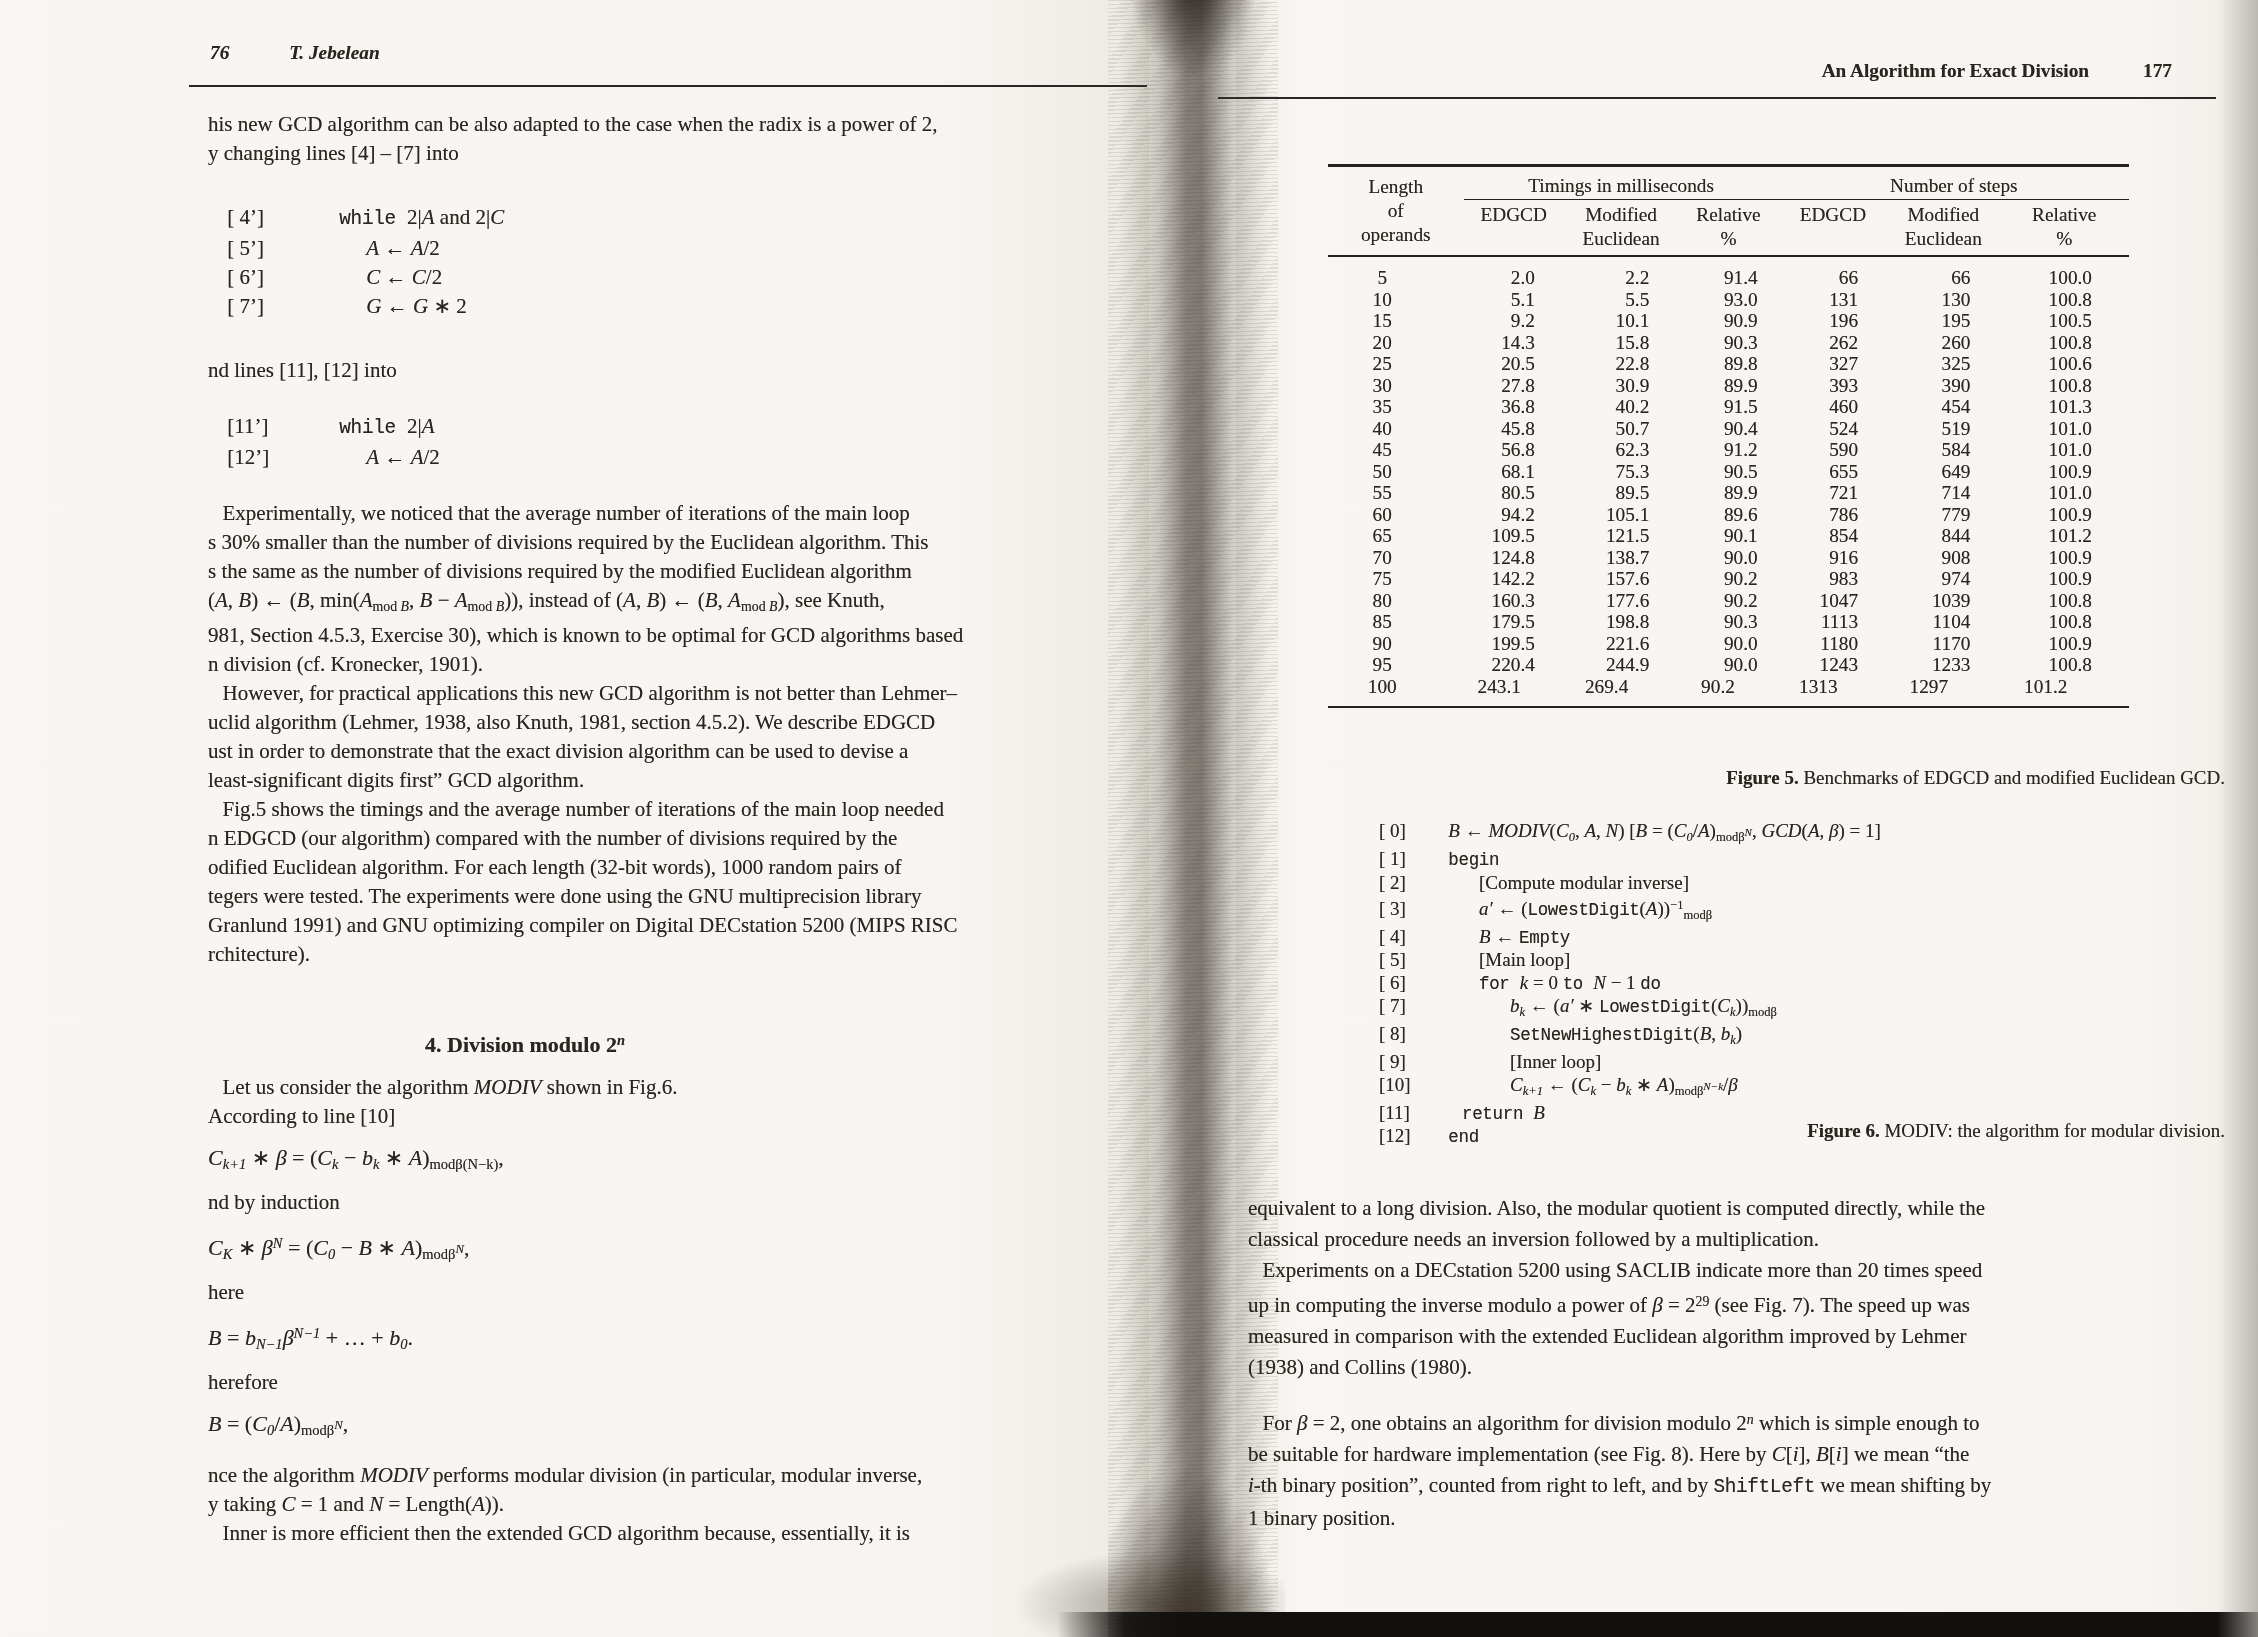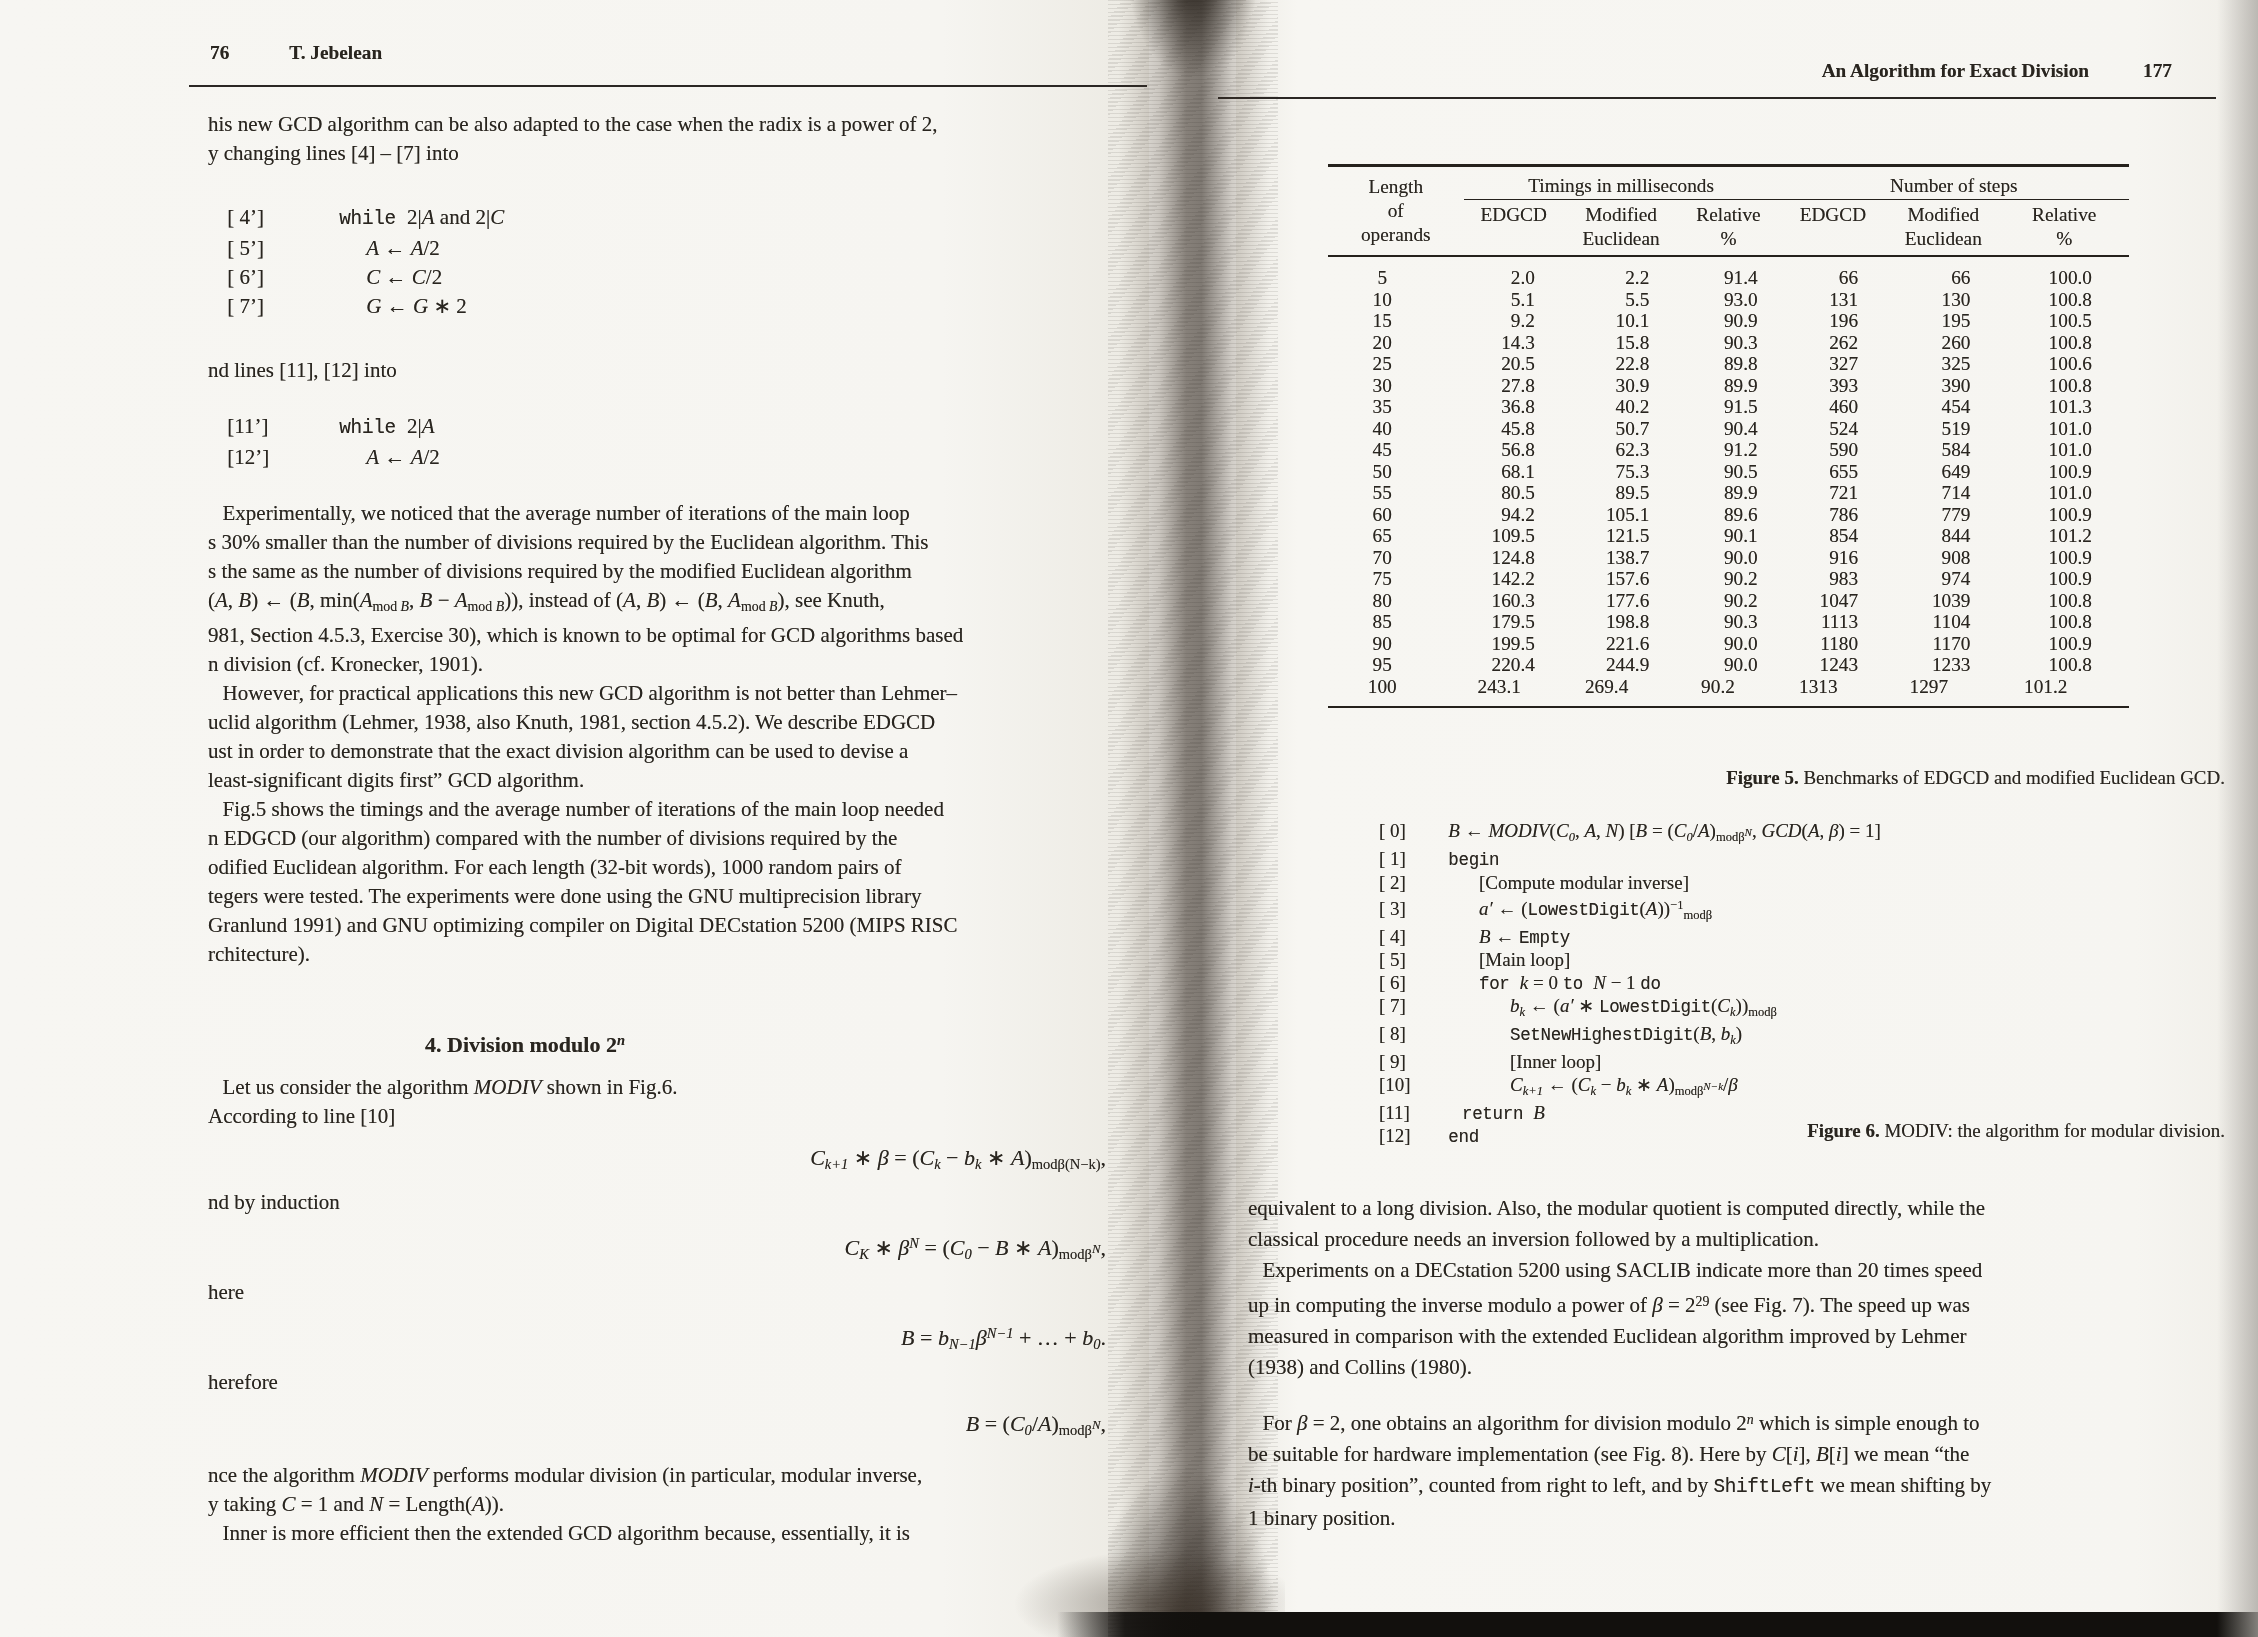"76 T. Jebelean" #lp-head { font-style: none -> italic }
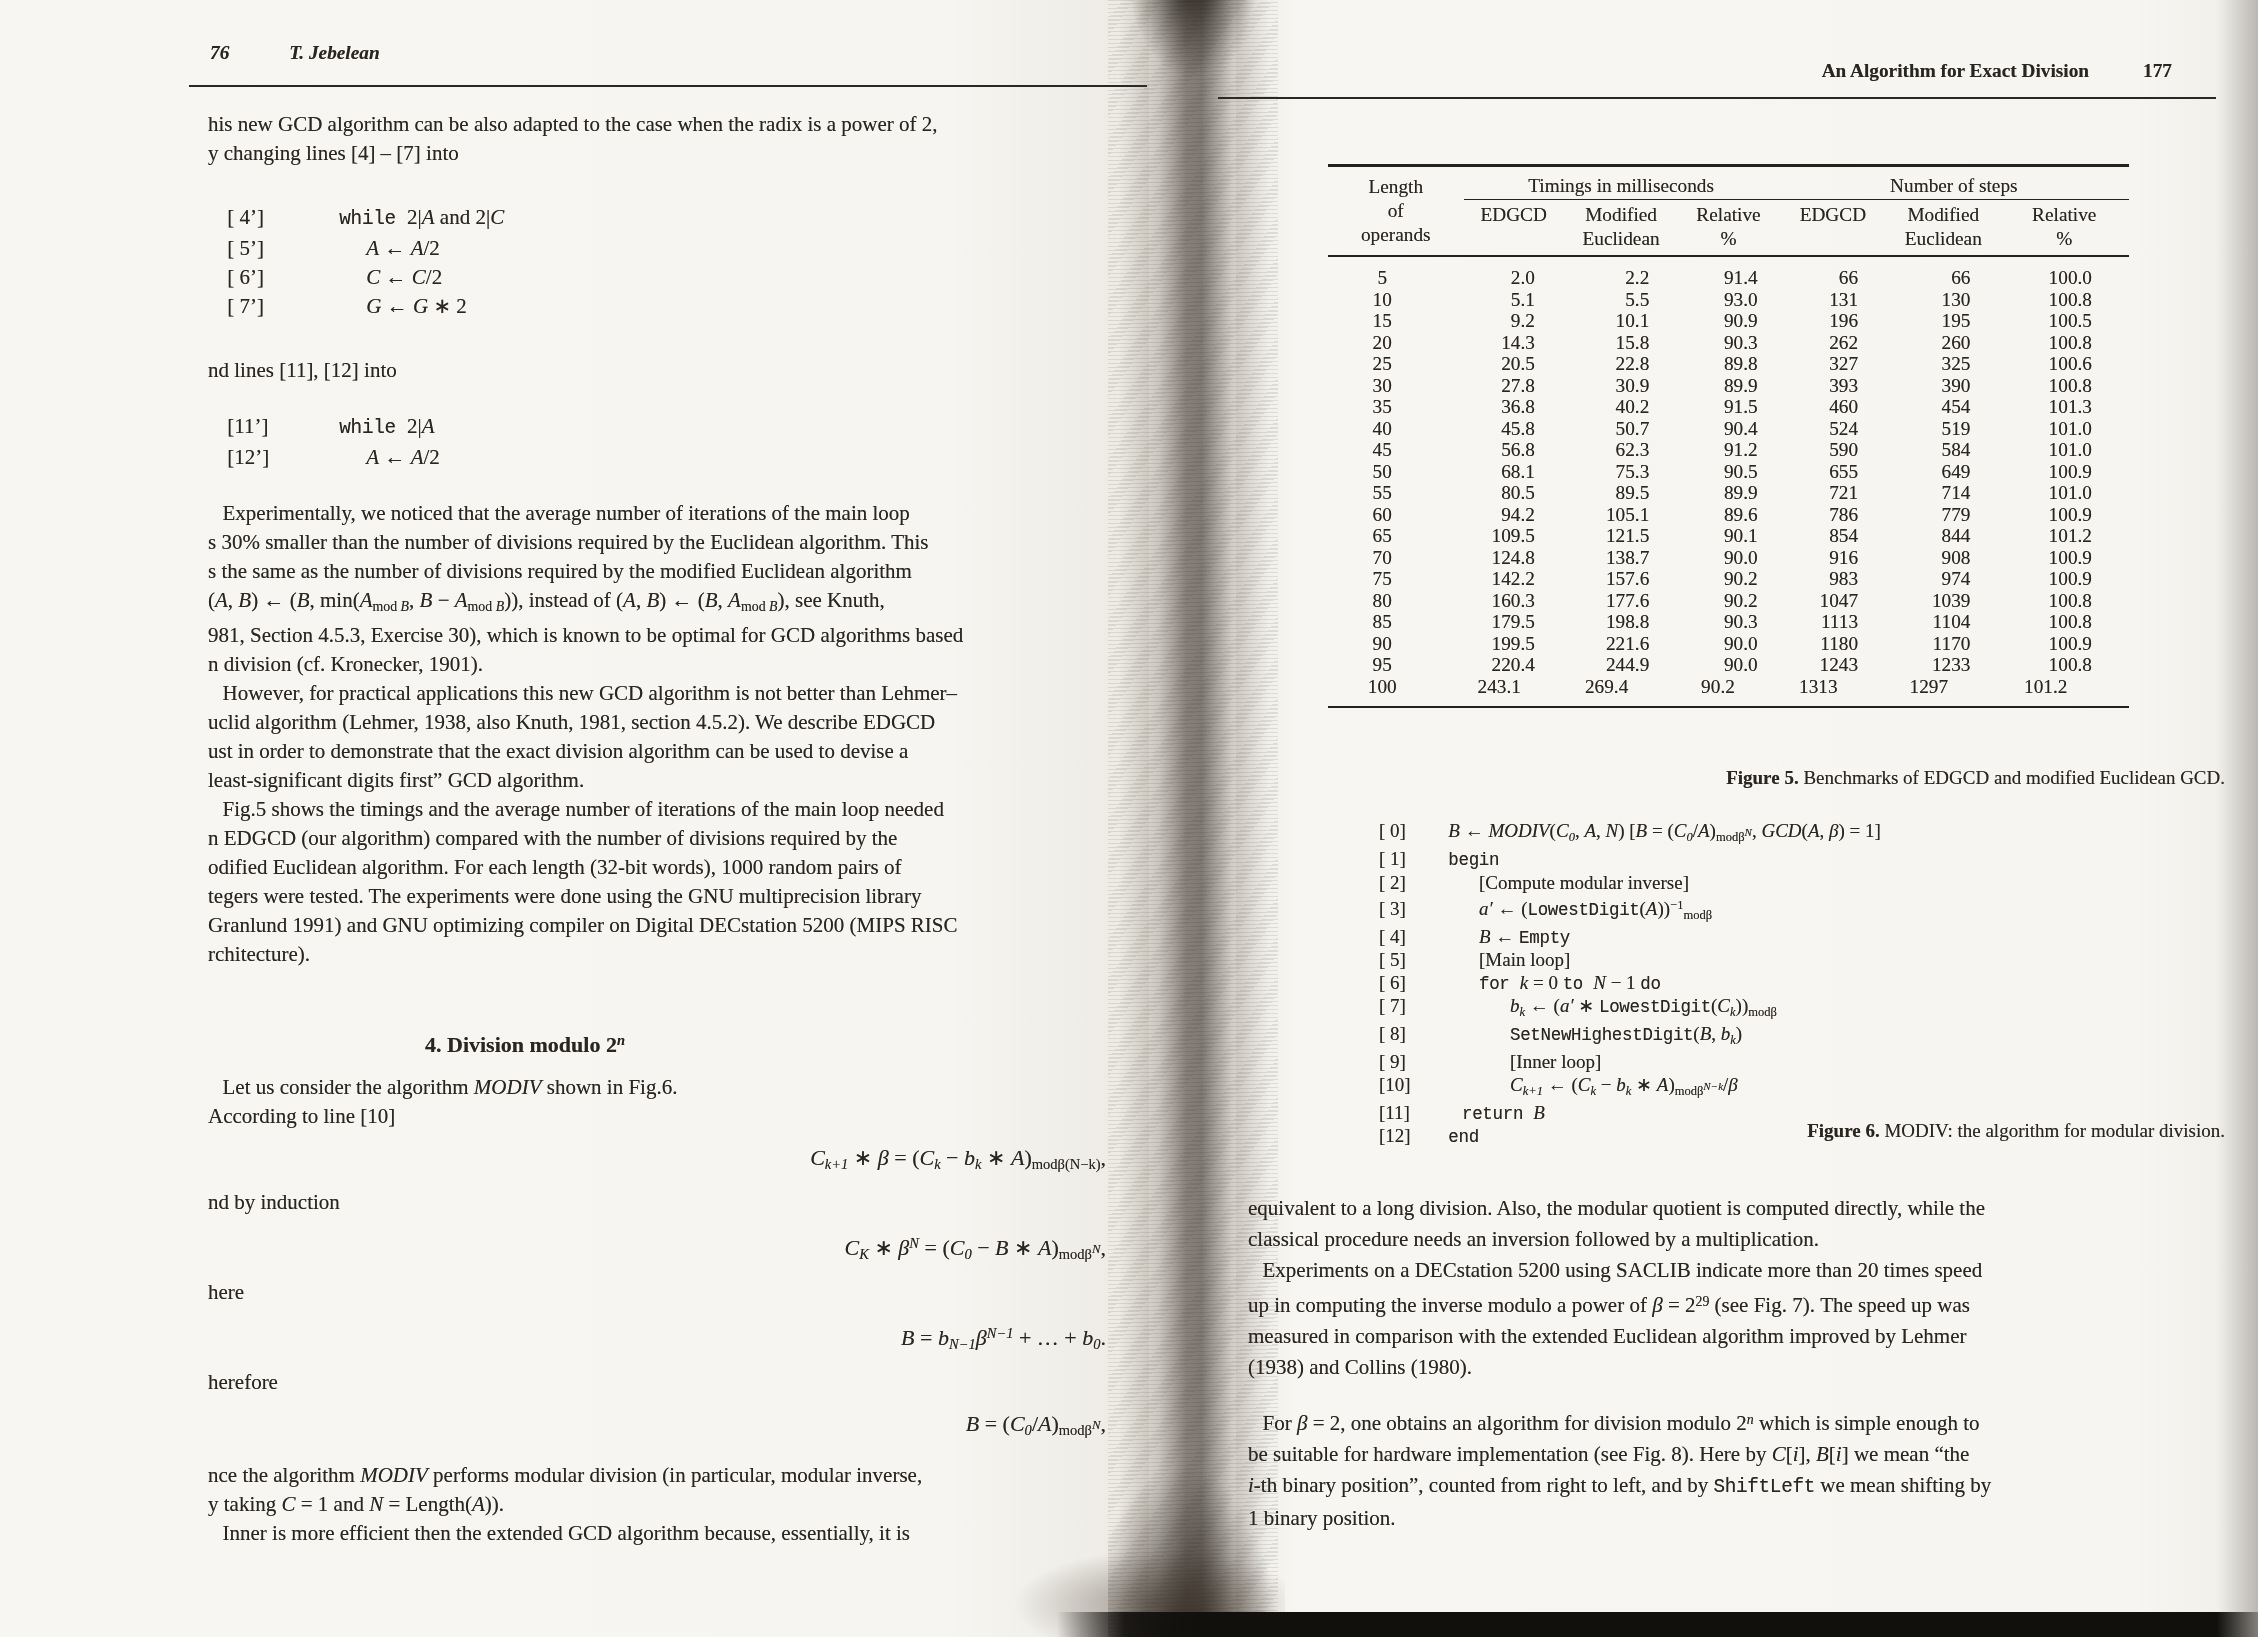"Ck+1 ∗ β = (Ck" .formula { text-align: right -> left }
